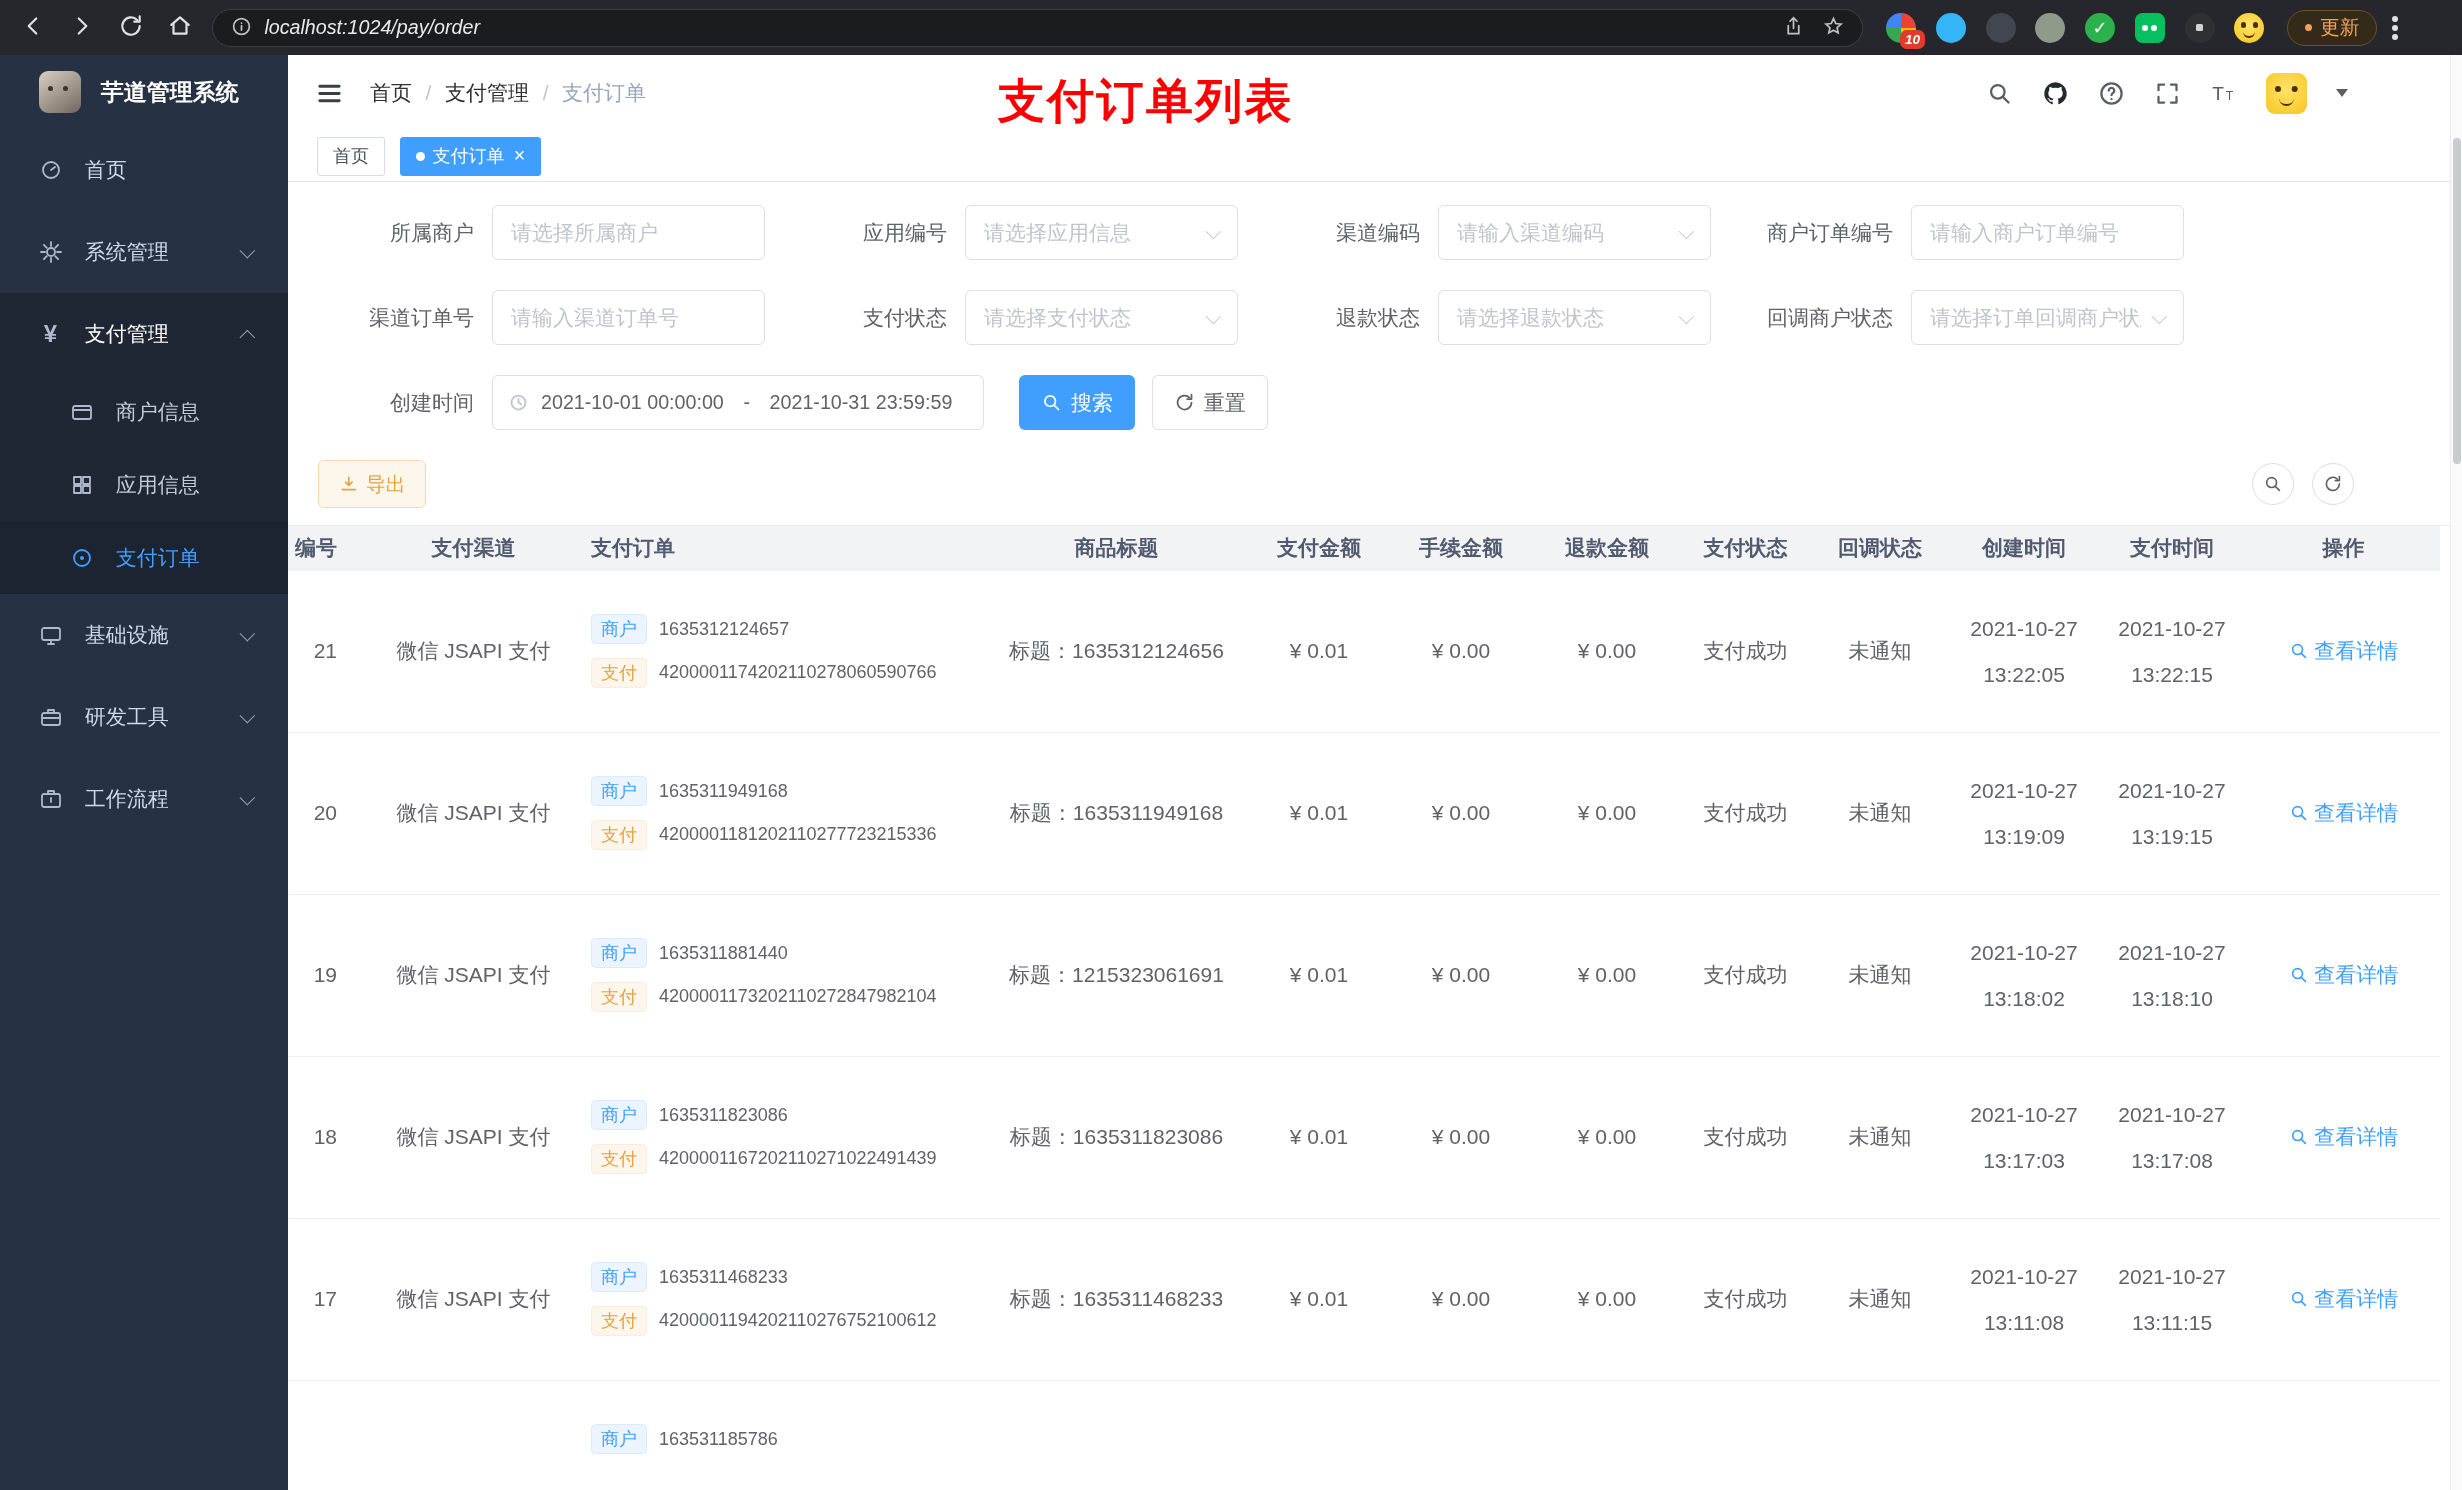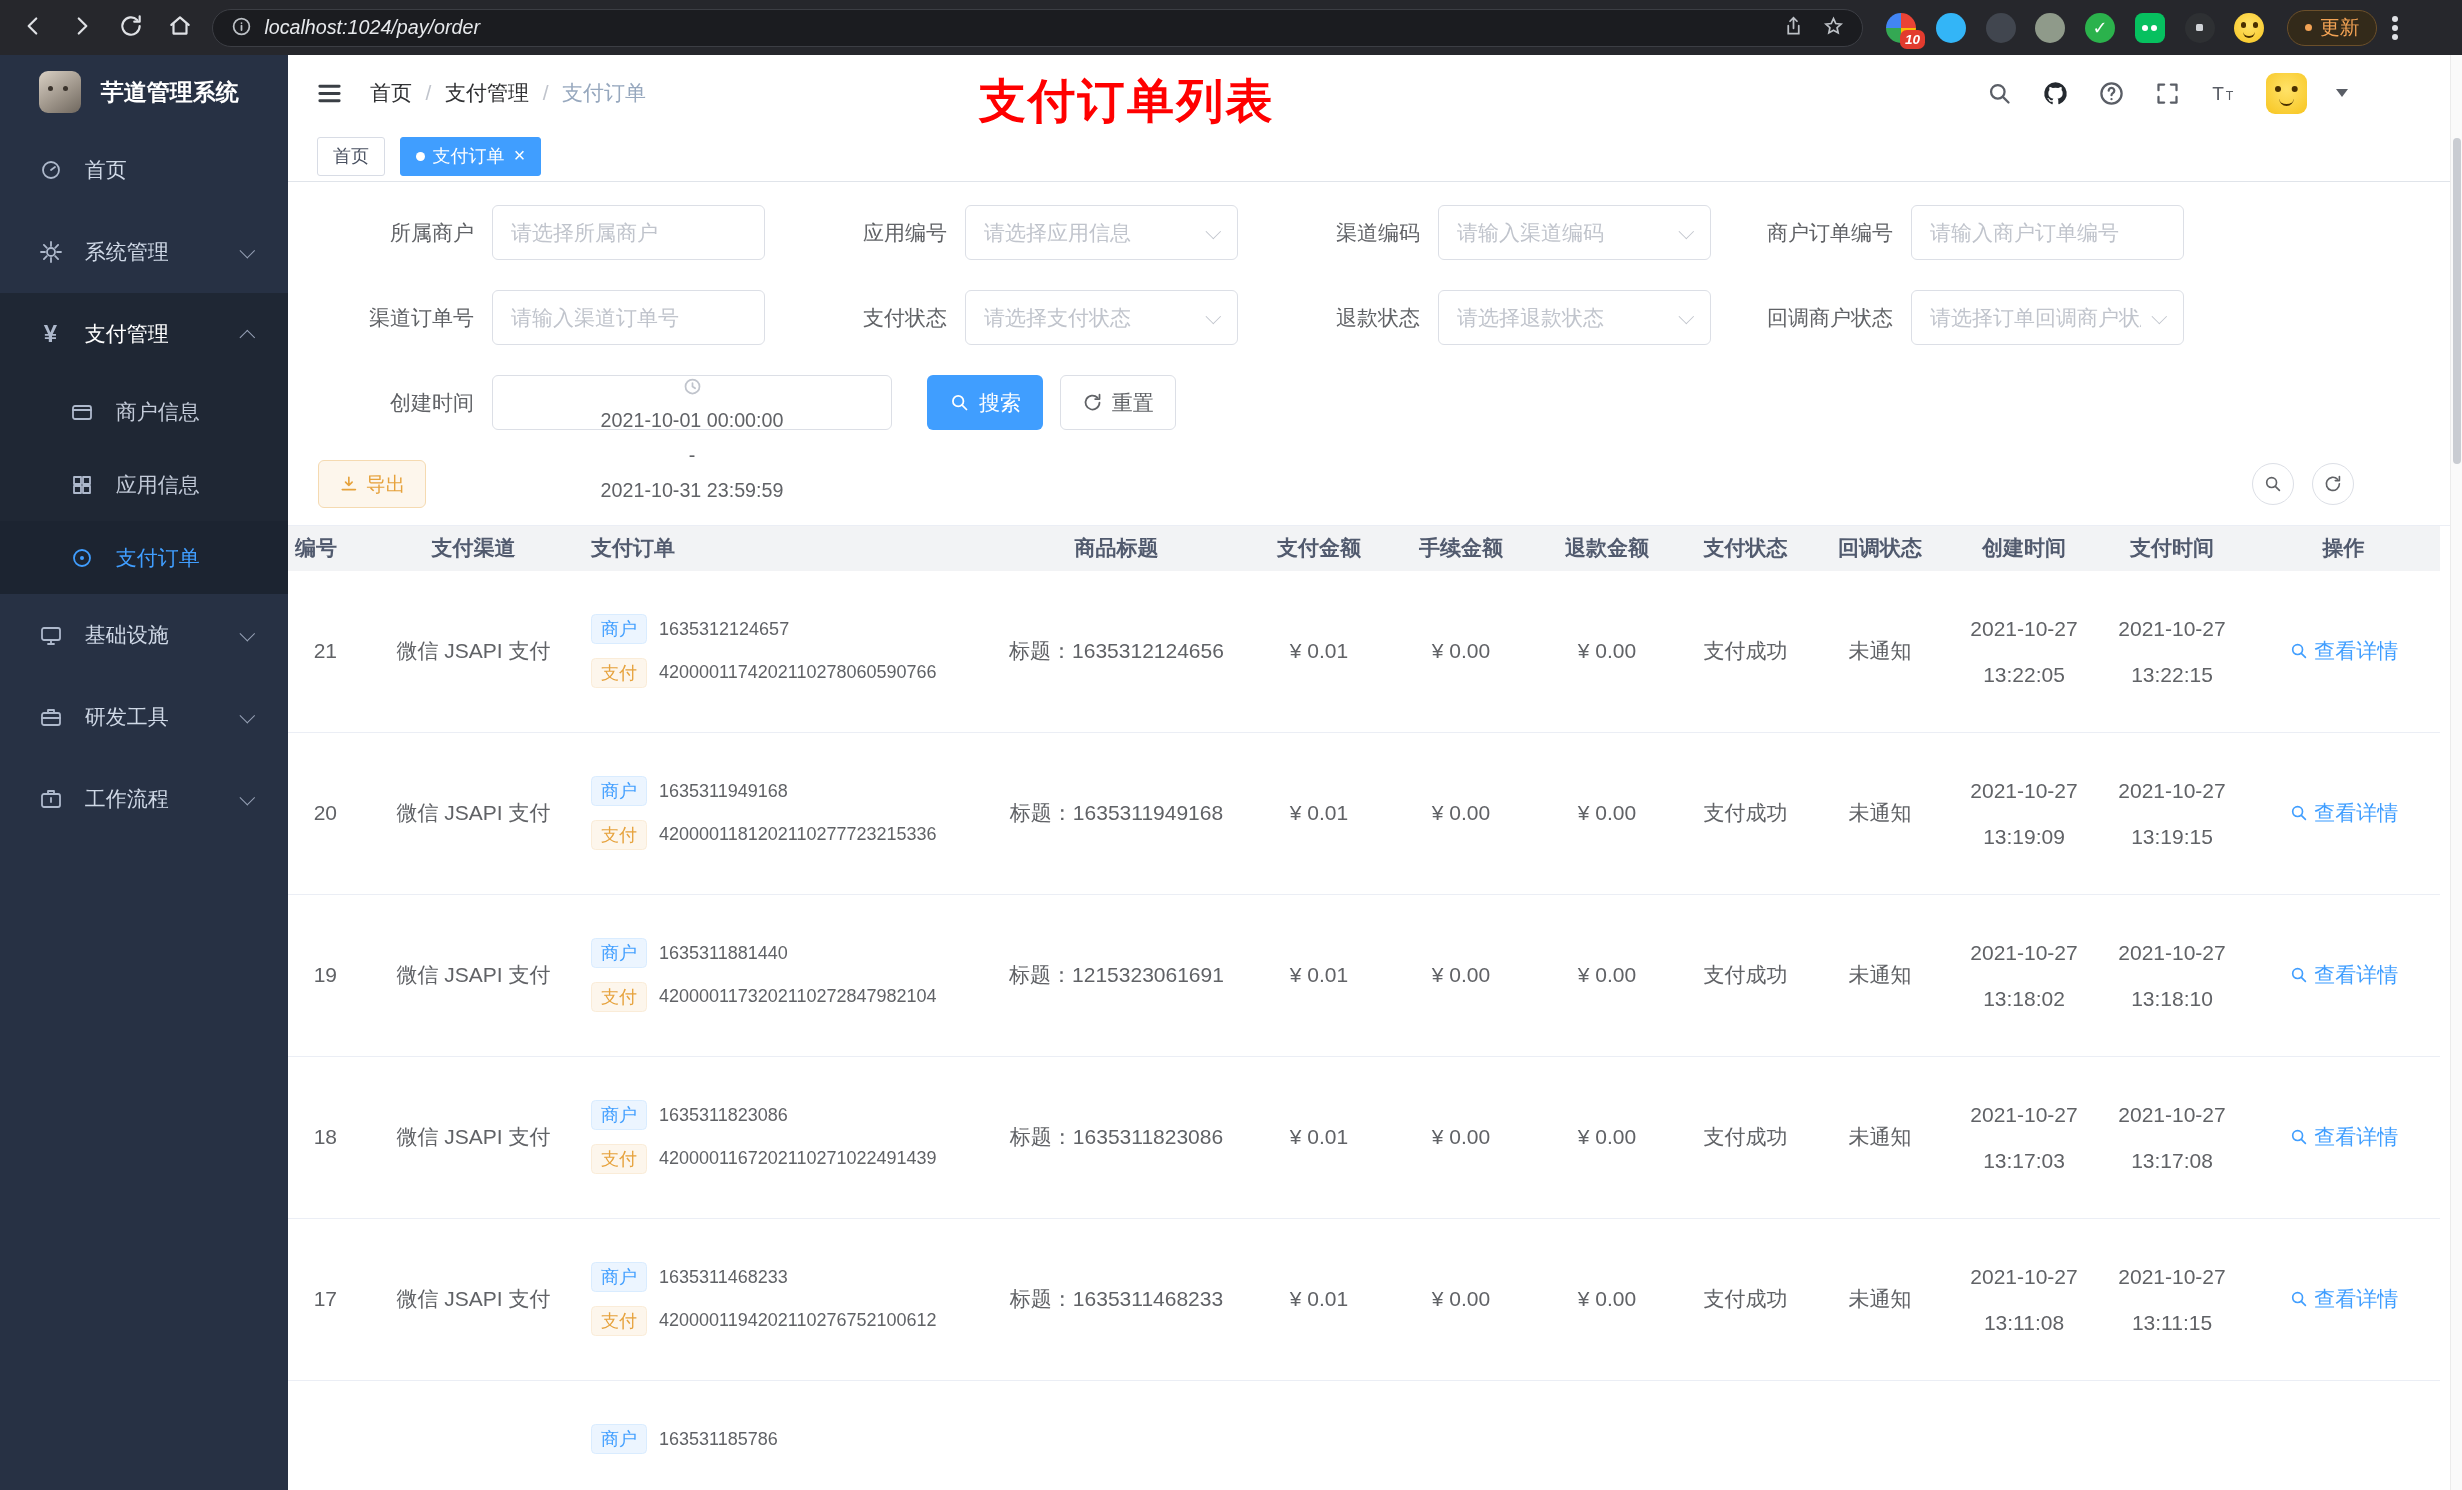"支付订单列表" .annotation { left: 691px -> 710px }
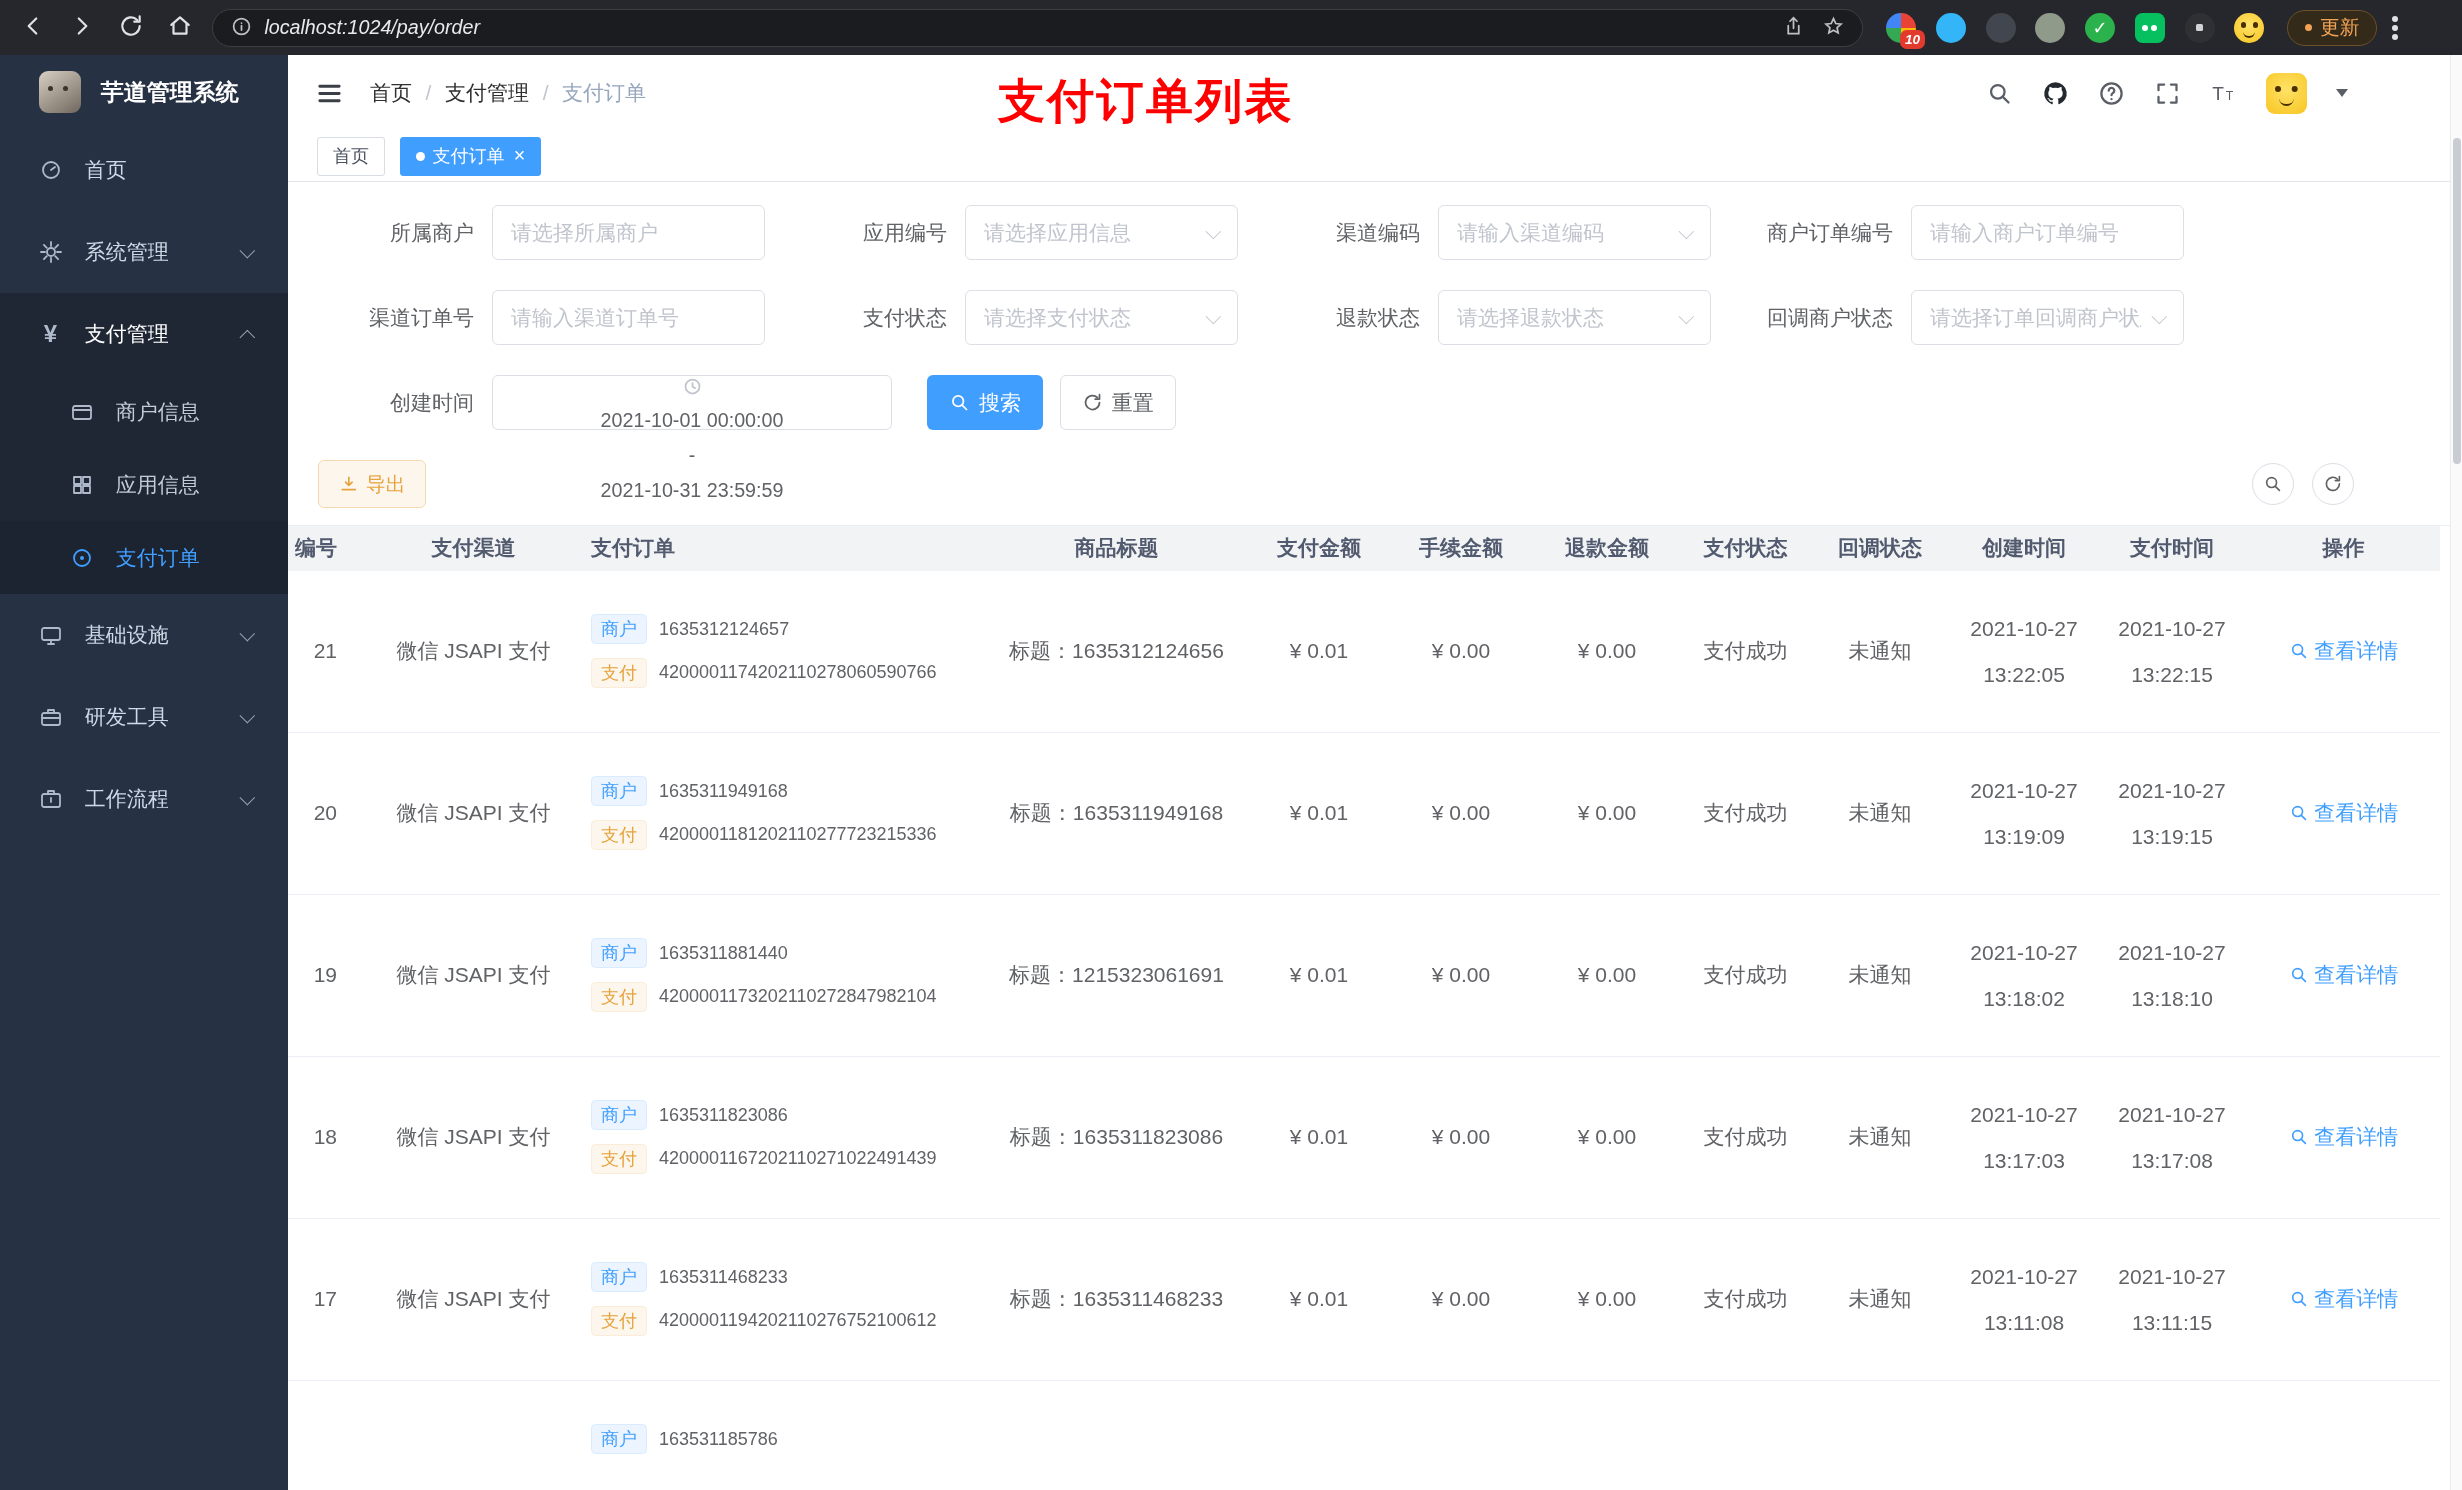"2021-10-01 00:00:00" .date-range { flex-direction: column -> none; width: 400px -> 492px }
